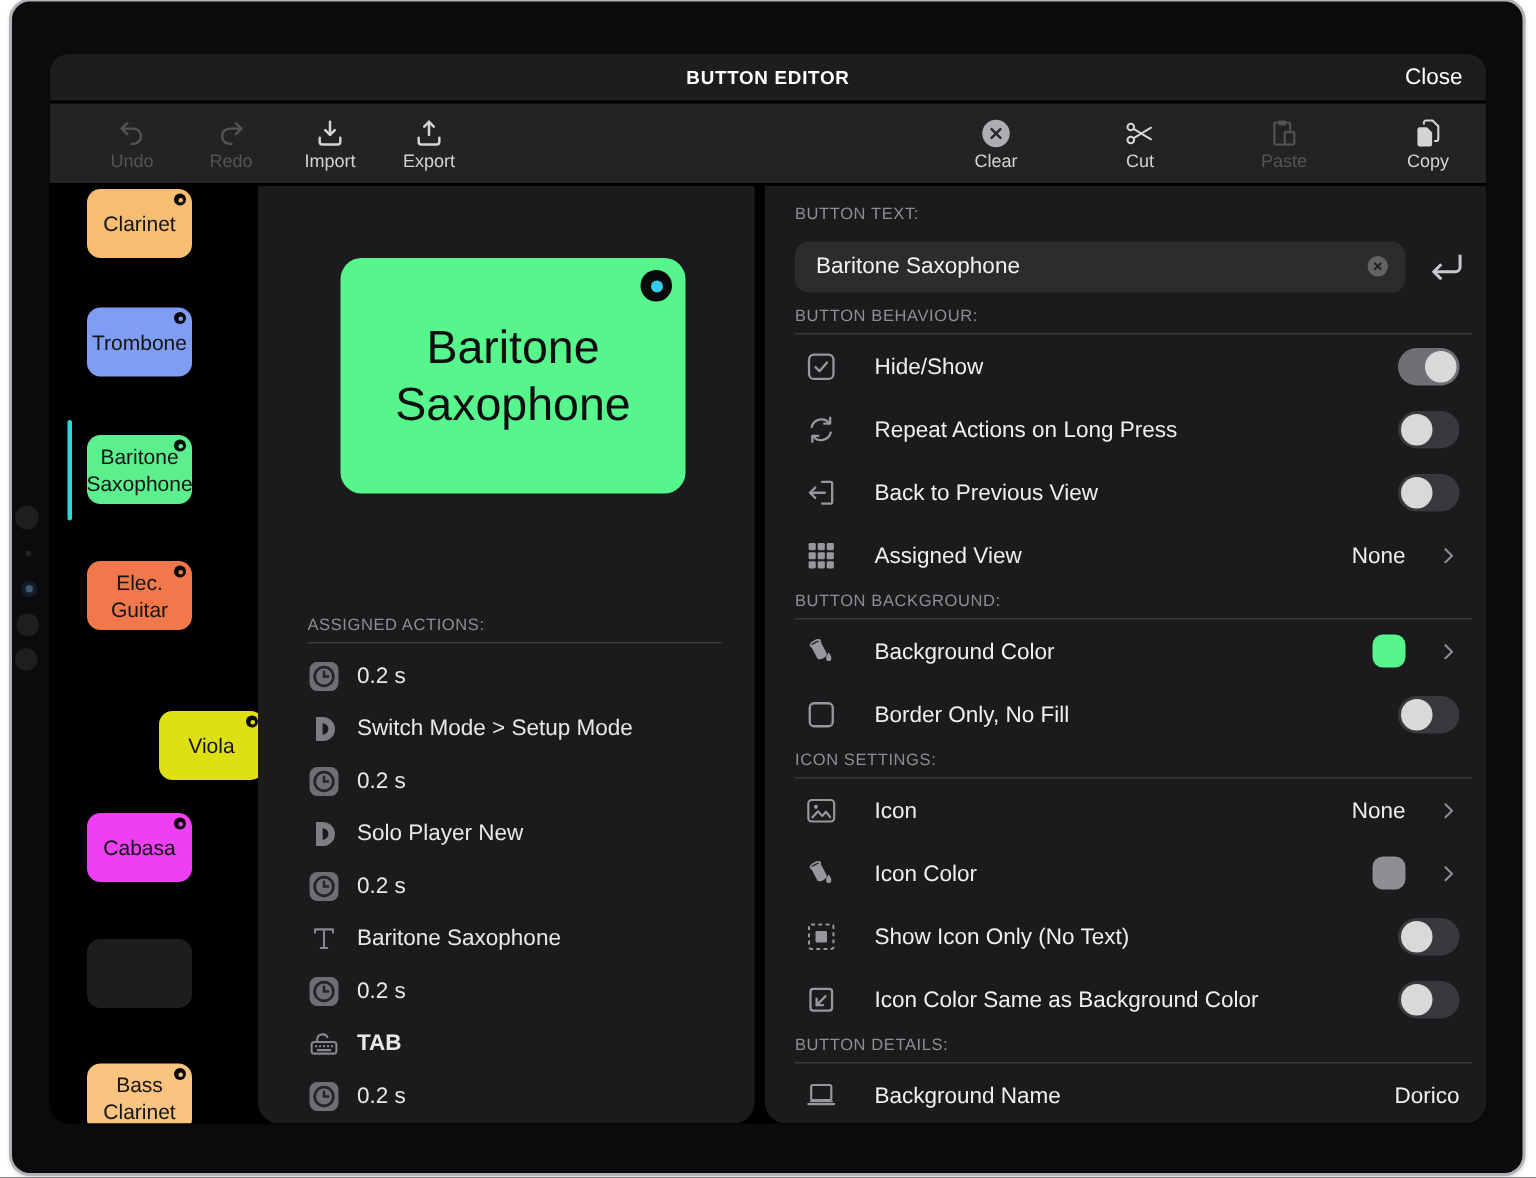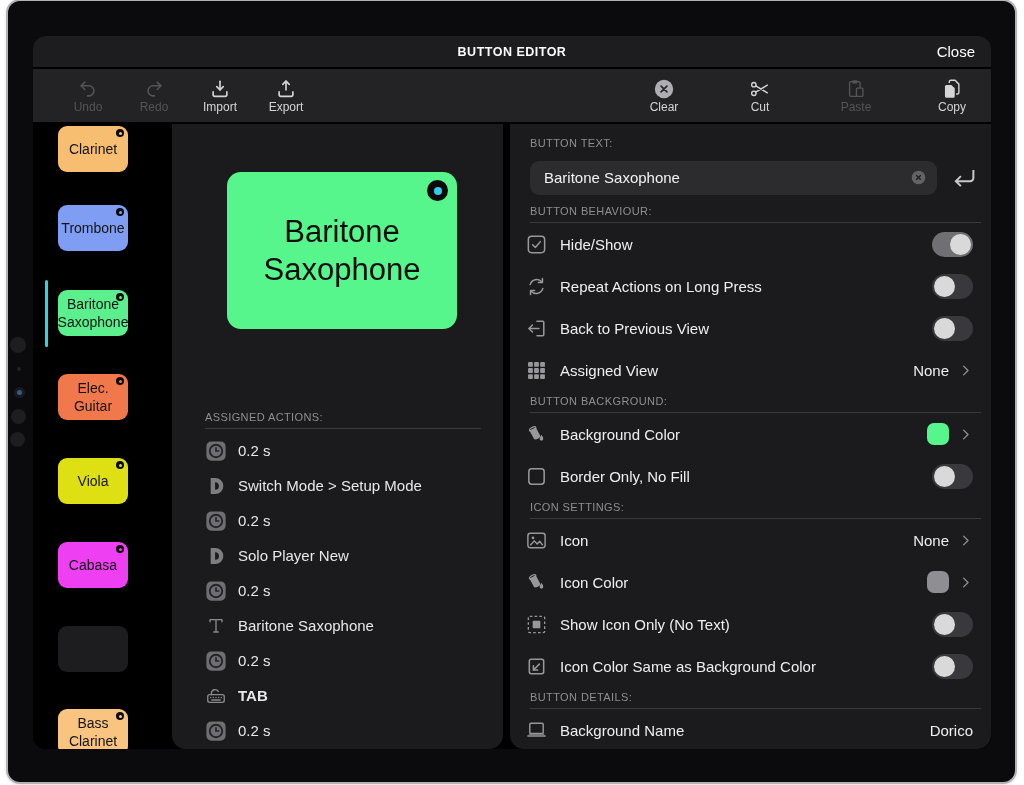"Hide/Show" .row { gap: none -> 12px; padding: 0 18px 0 15px -> 0 18px 0 26px }
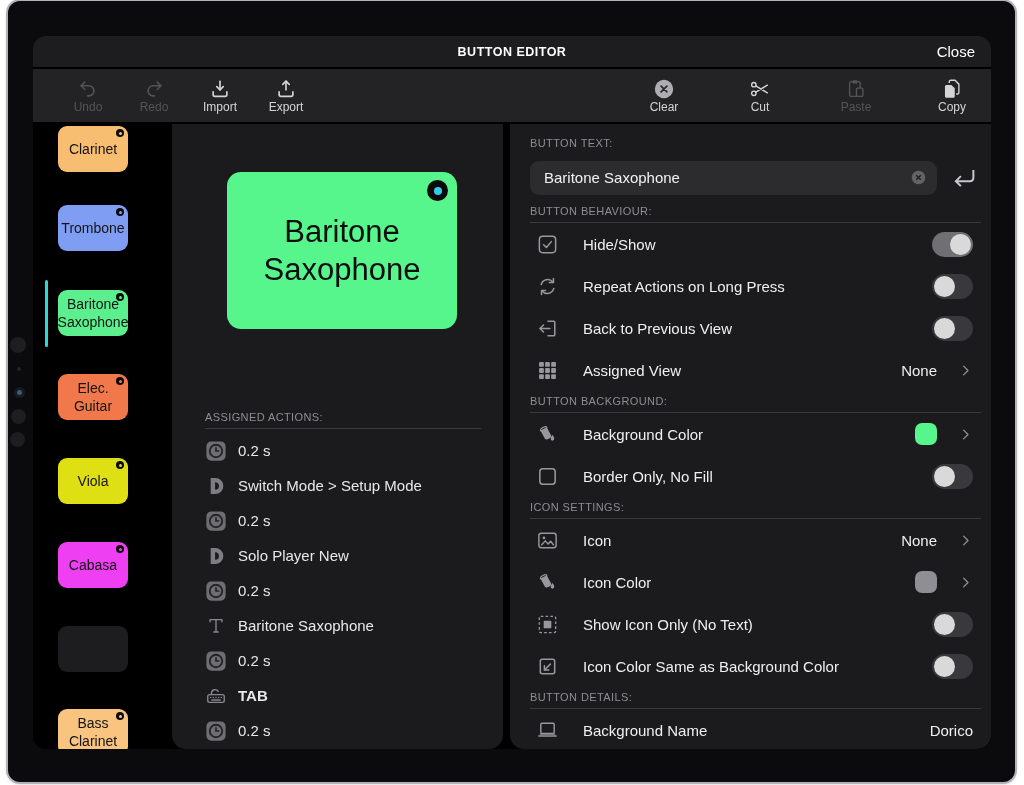"Viola" div.pad-btn { margin-left: none -> 48px; top: 334px -> 350px }
